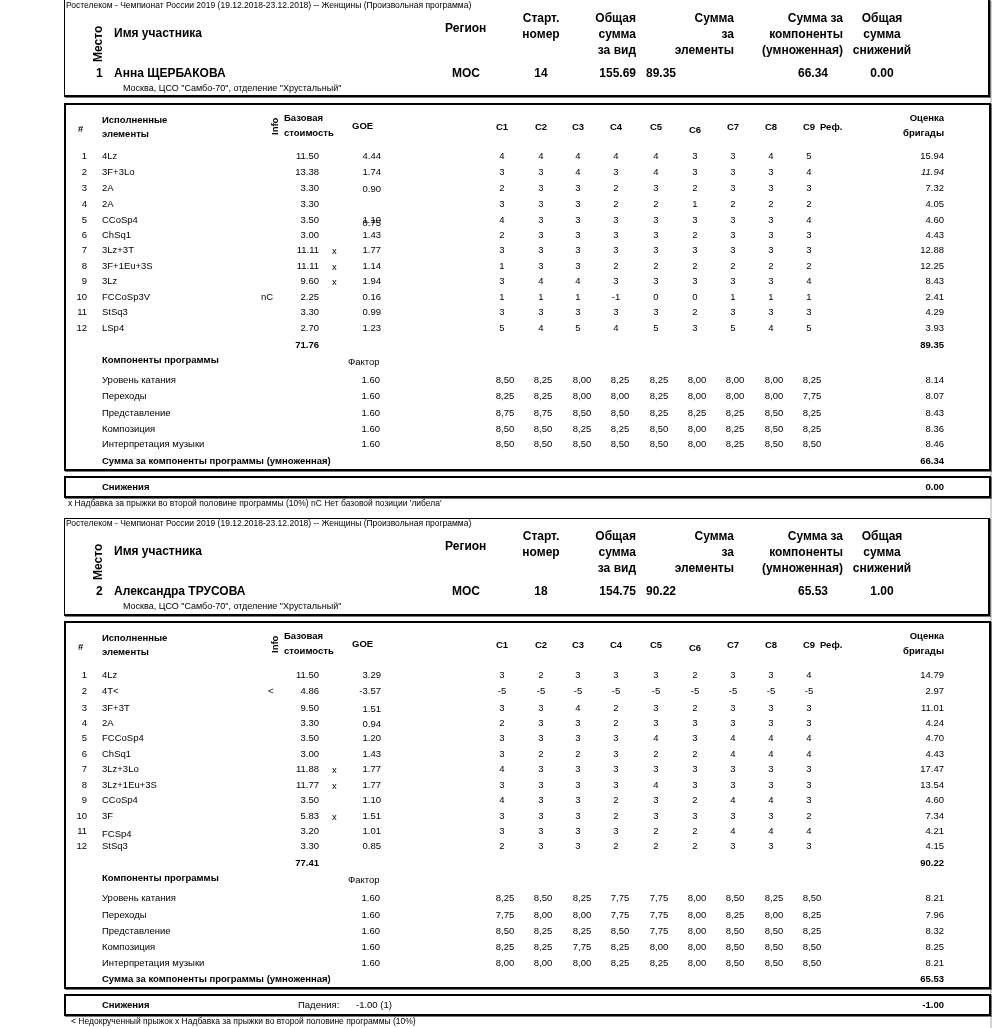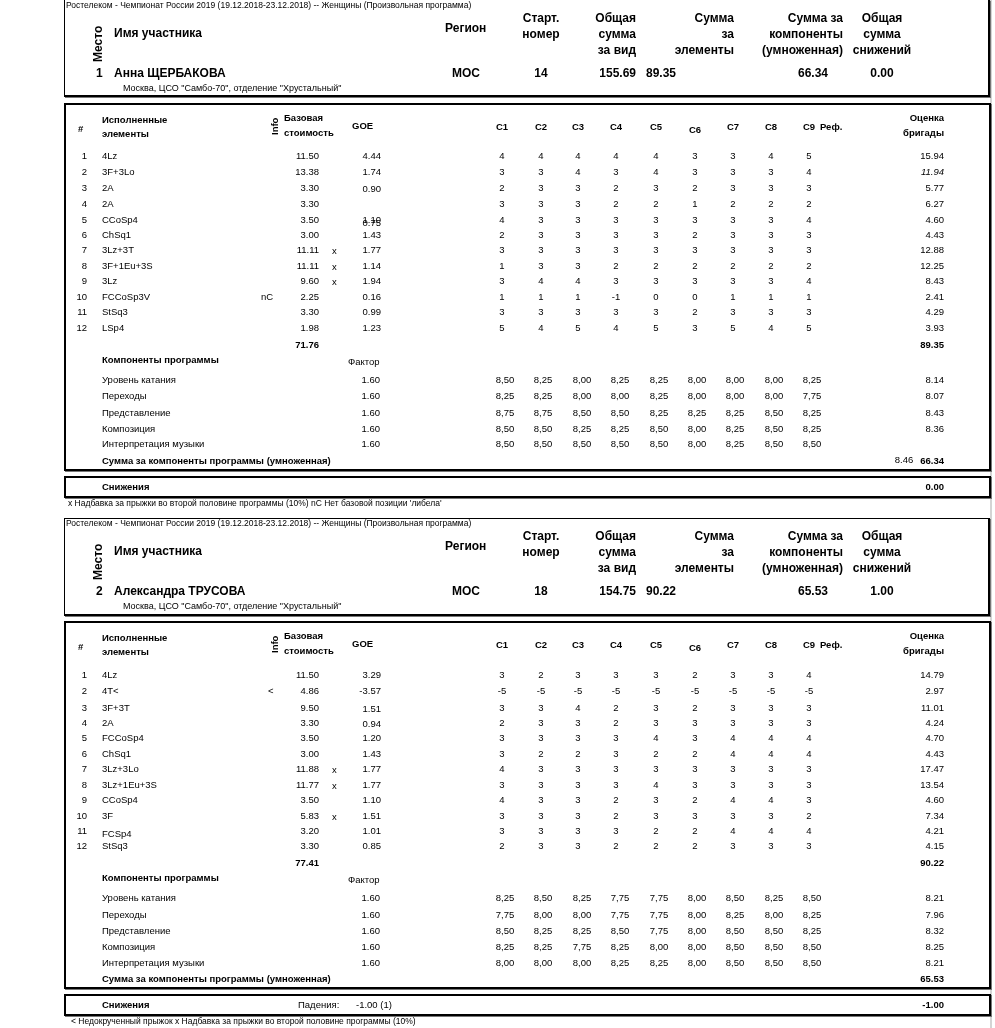"5.77" div.abs { text: 5.77 -> 7.32 }
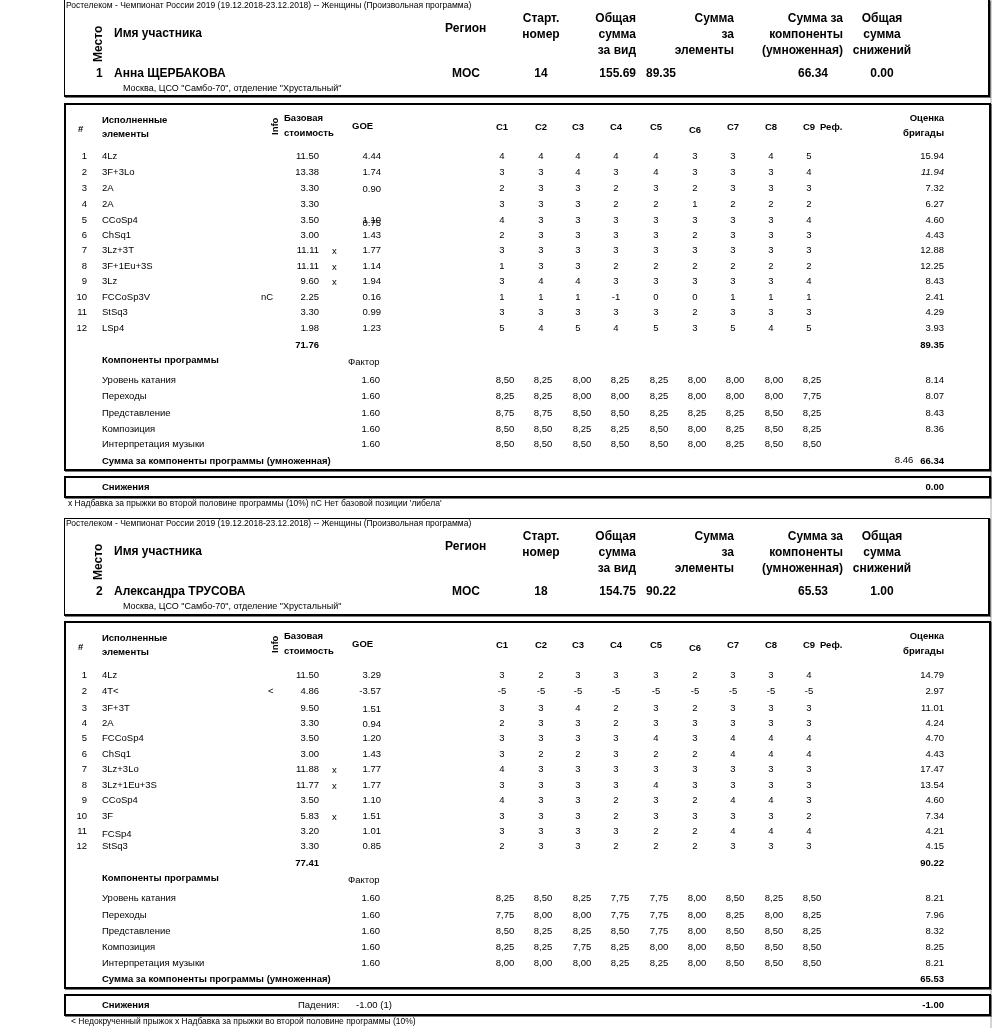"6.27" div.abs { text: 6.27 -> 4.05 }
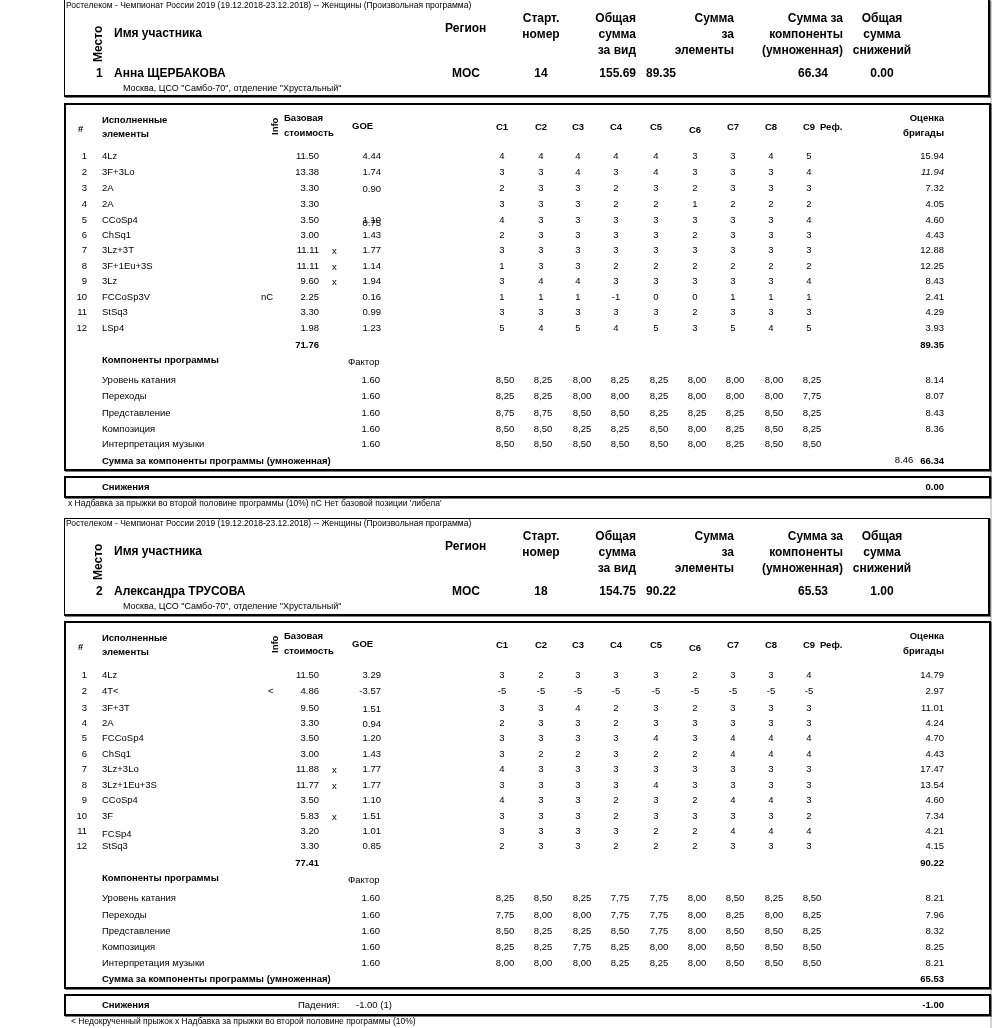"1.98" div.abs { text: 1.98 -> 2.70 }
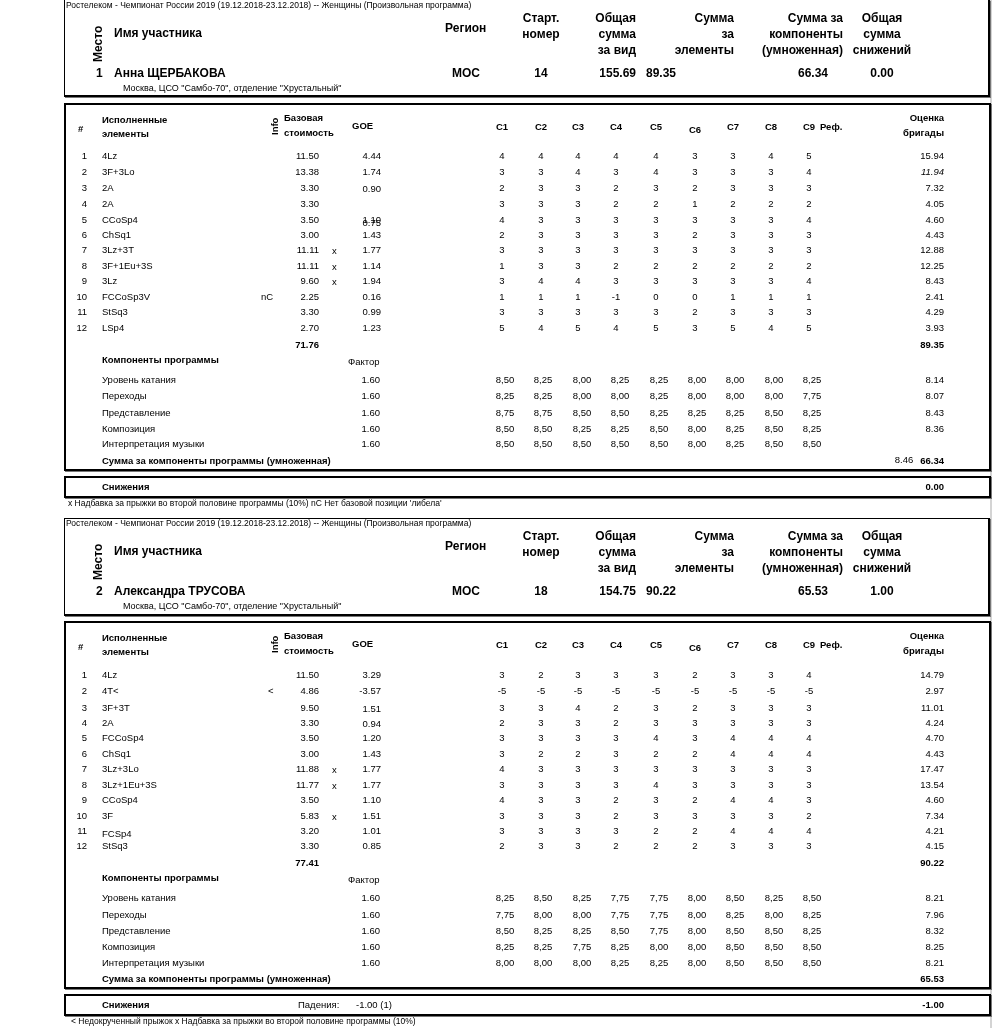"8.46" div.abs { text-align: center -> none; top: 16px -> 0px }
